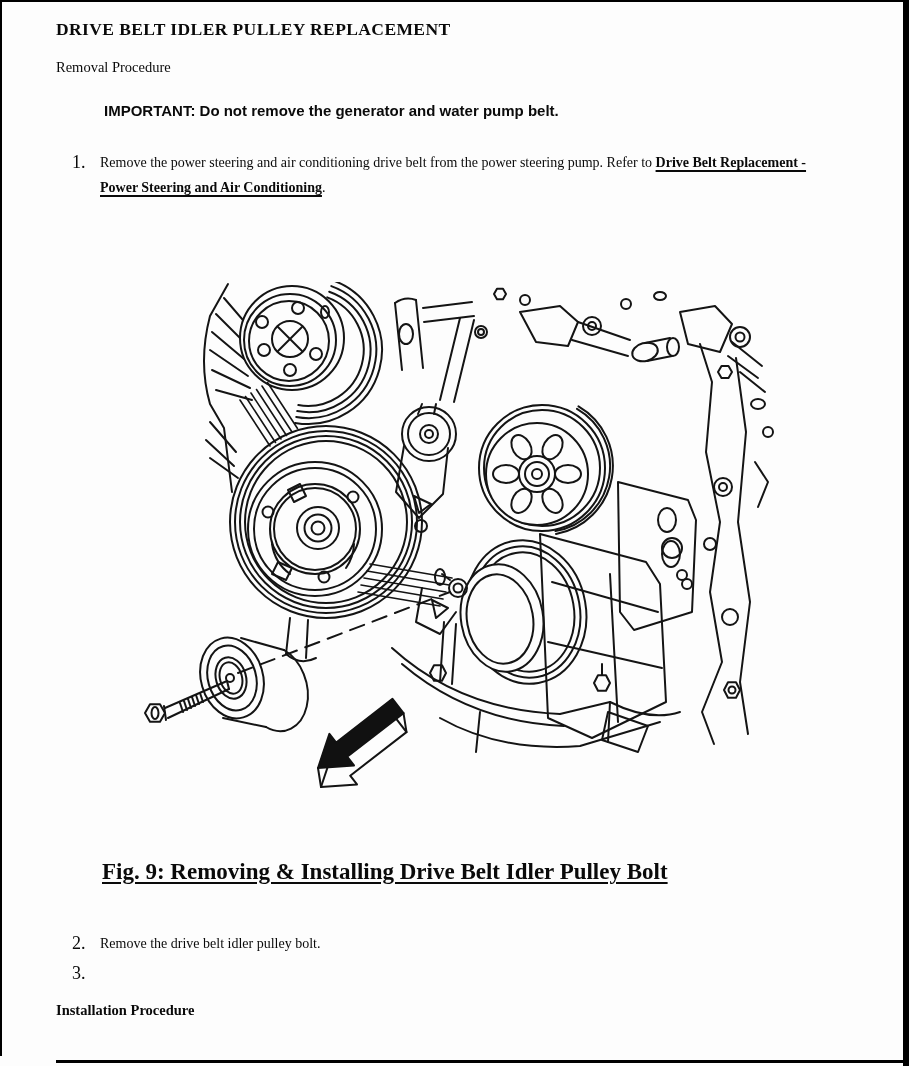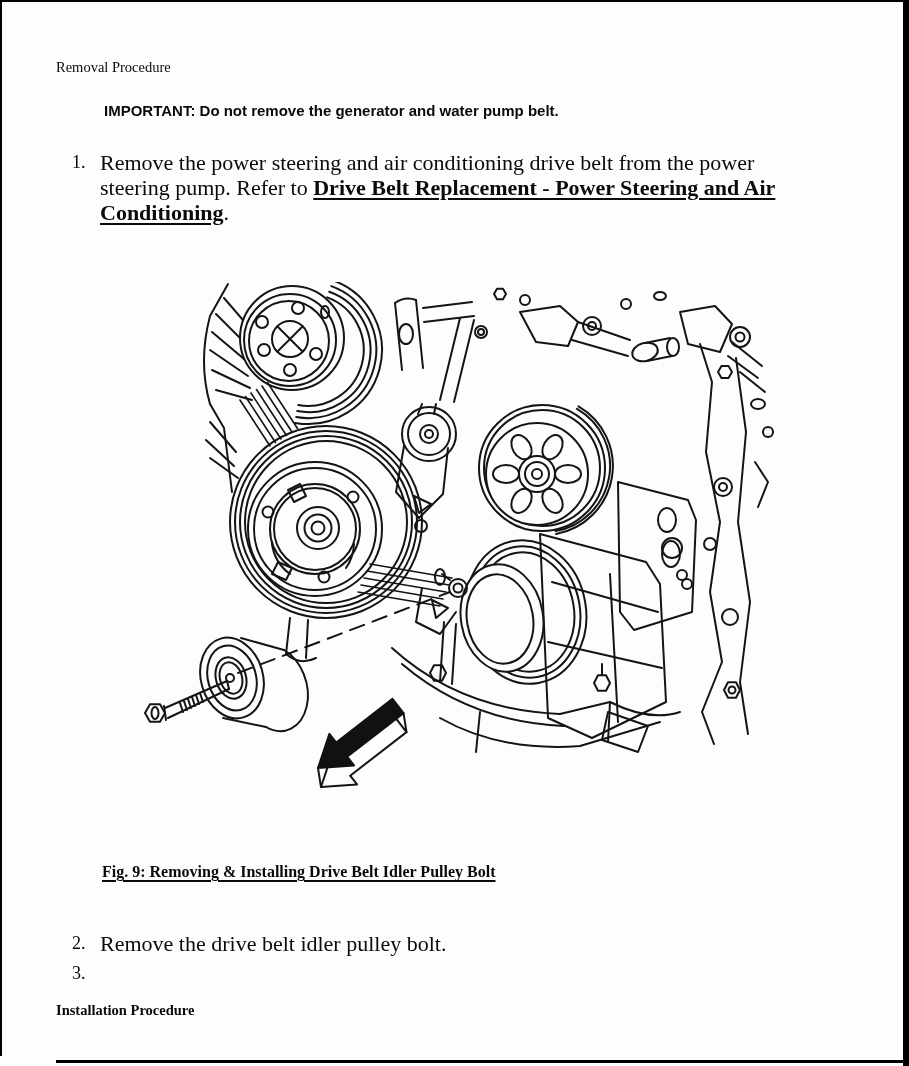"DRIVE BELT IDLER PULLEY REPLACEMENT" h1.abs { html: none -> <h1>DRIVE BELT IDLER PULLEY REPLACEMENT</h1> }
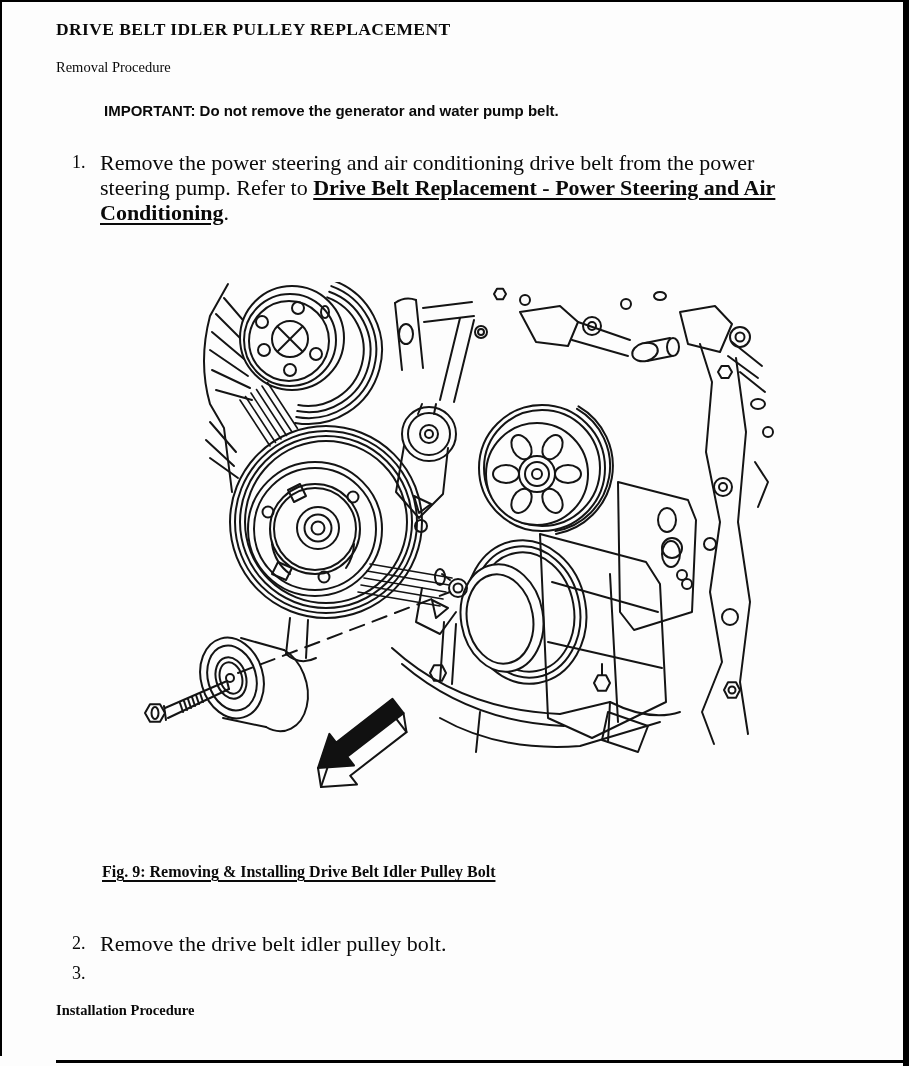"Remove the power steering and" .step .txt { font-size: 22px -> 14px }
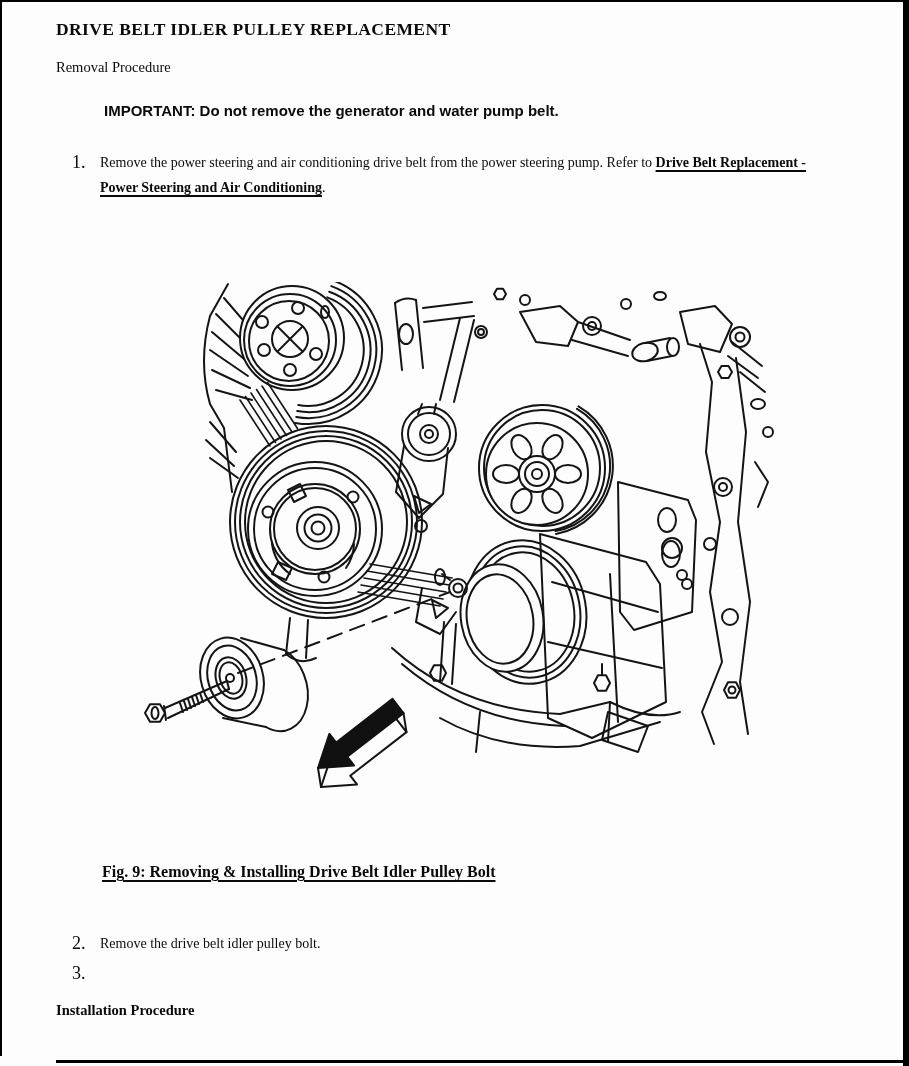"Fig. 9: Removing & Installing" #caption { font-size: 16px -> 23px }
